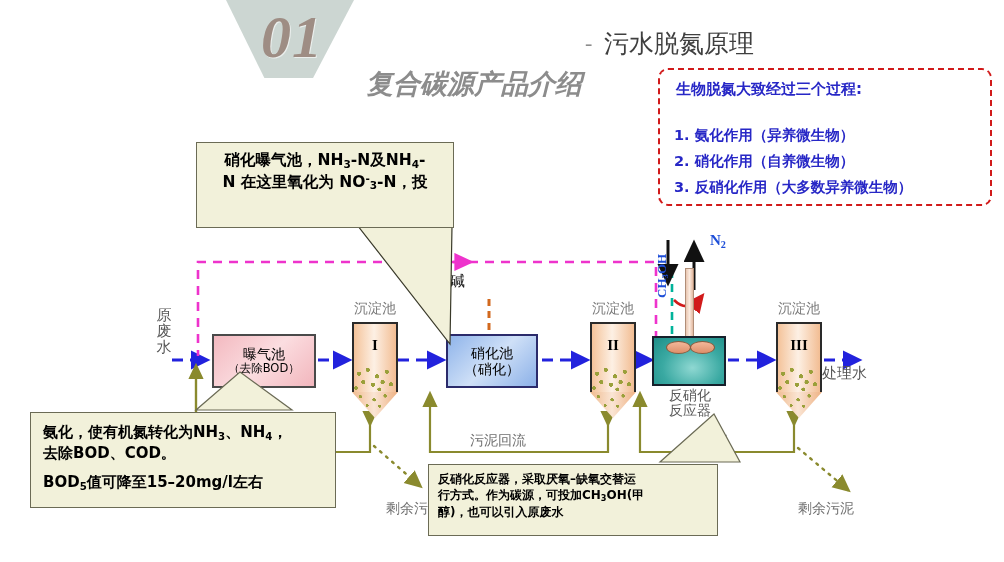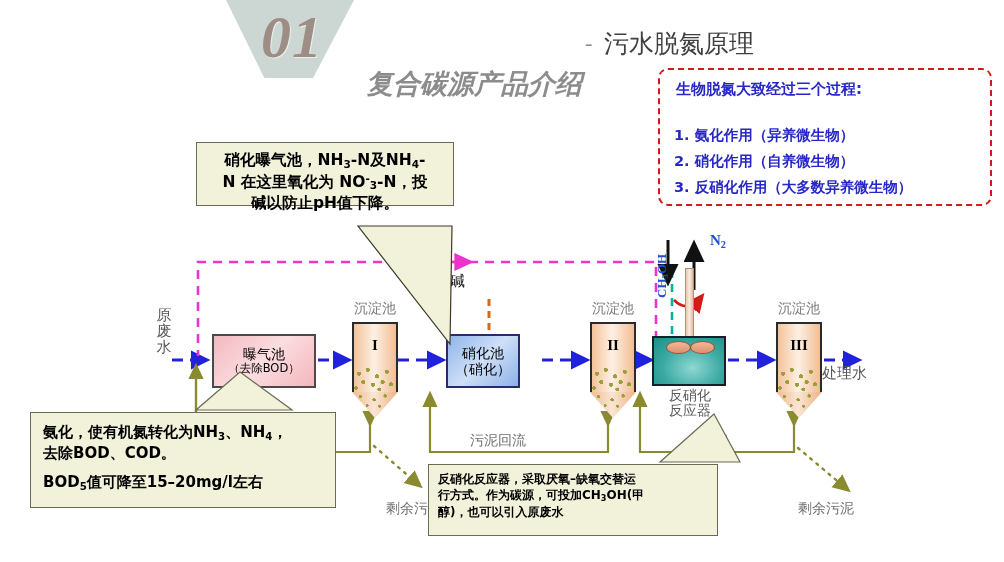"硝化曝气池，NH3-N及NH4-" #co-nitri { height: 64px -> 86px }
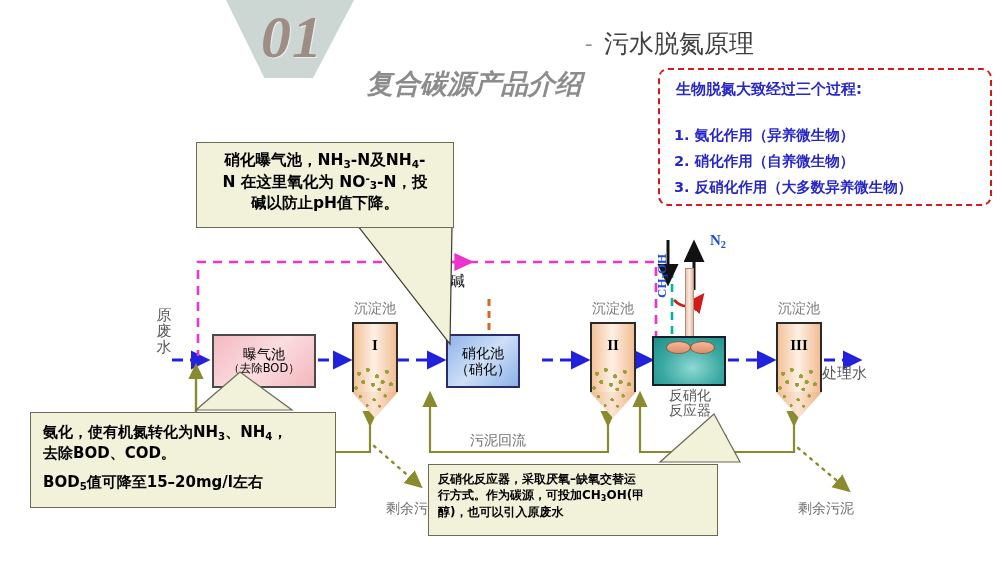"碱以防止pH值下降。" div.ln { html: <div> <span>碱以防止</span><span>pH</span><span>值下降。</span> </div> -> none }
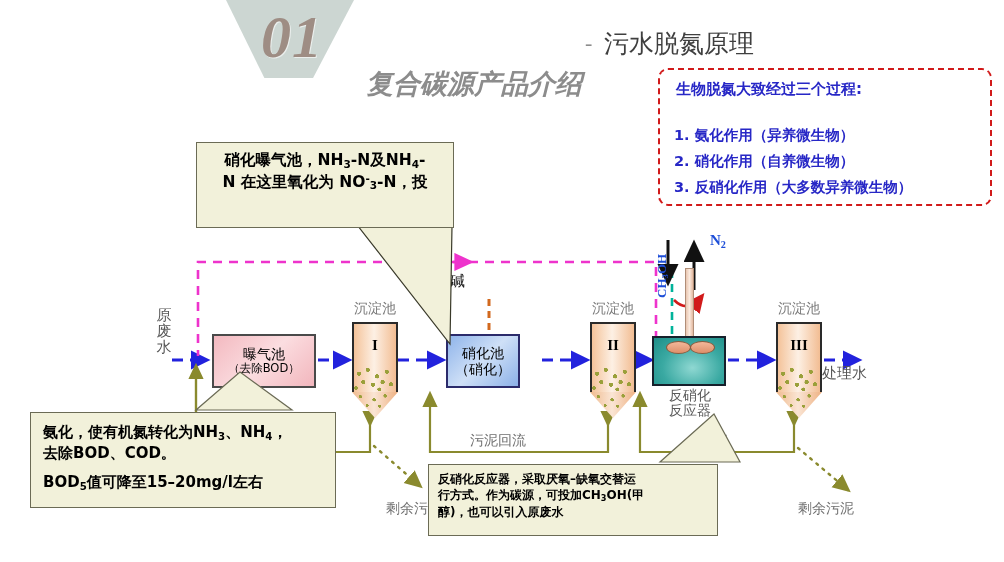"硝化池" .nit-tank { width: 74px -> 92px }
